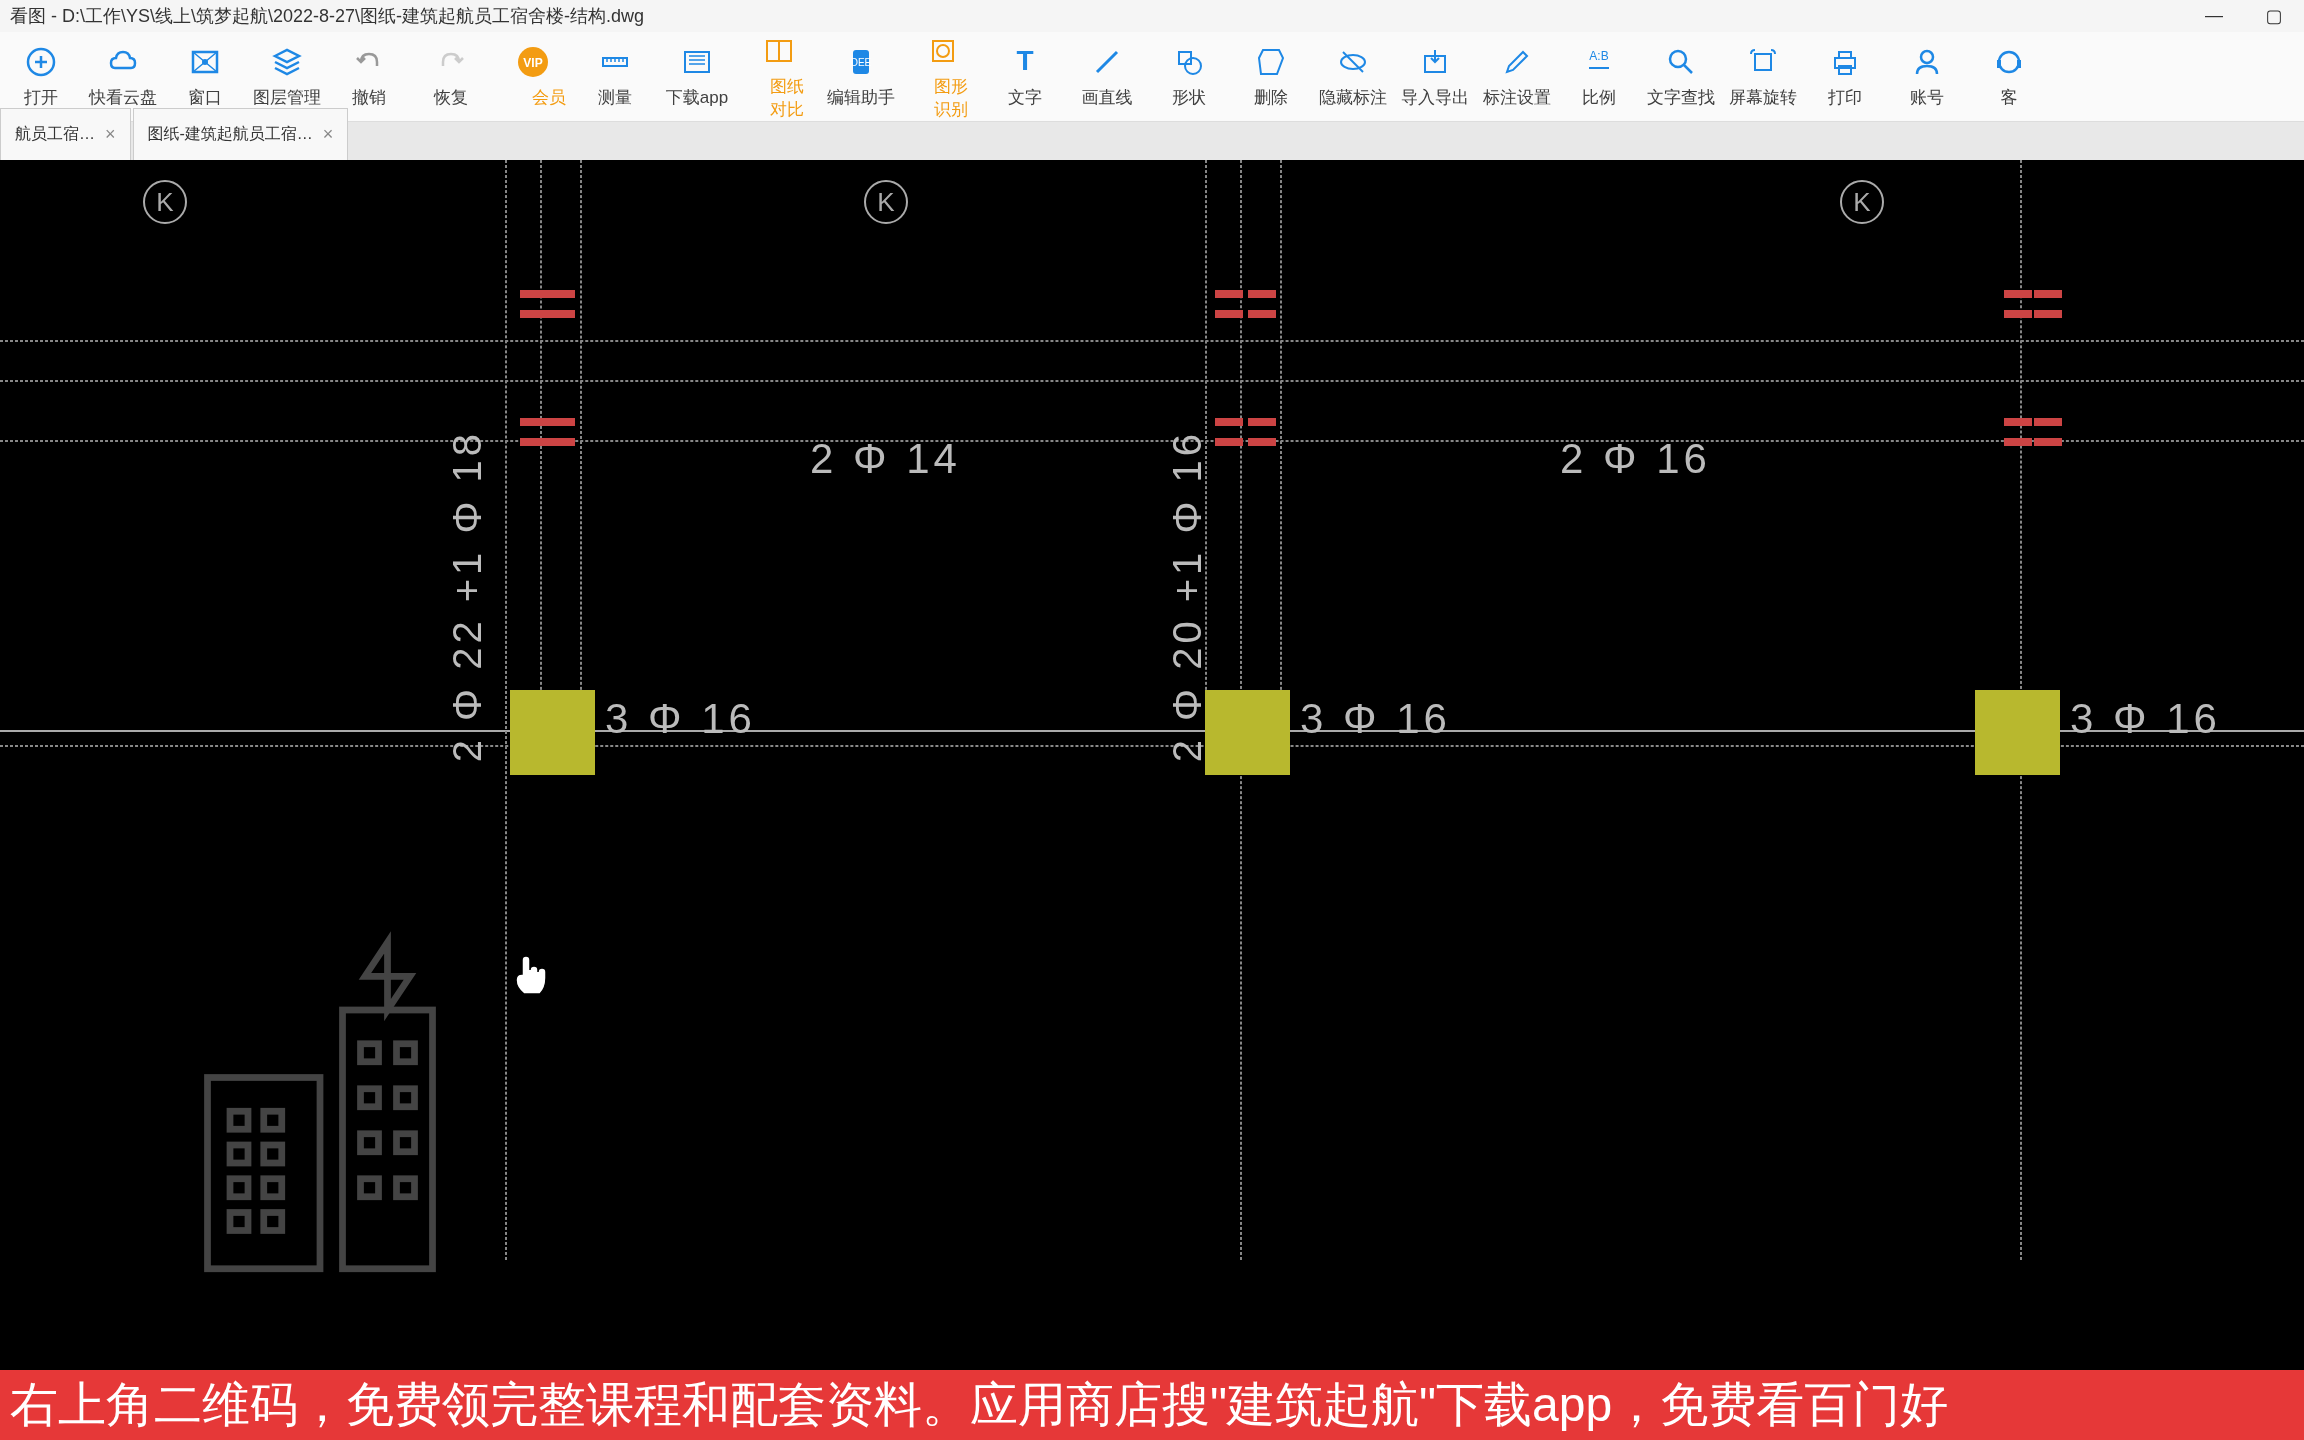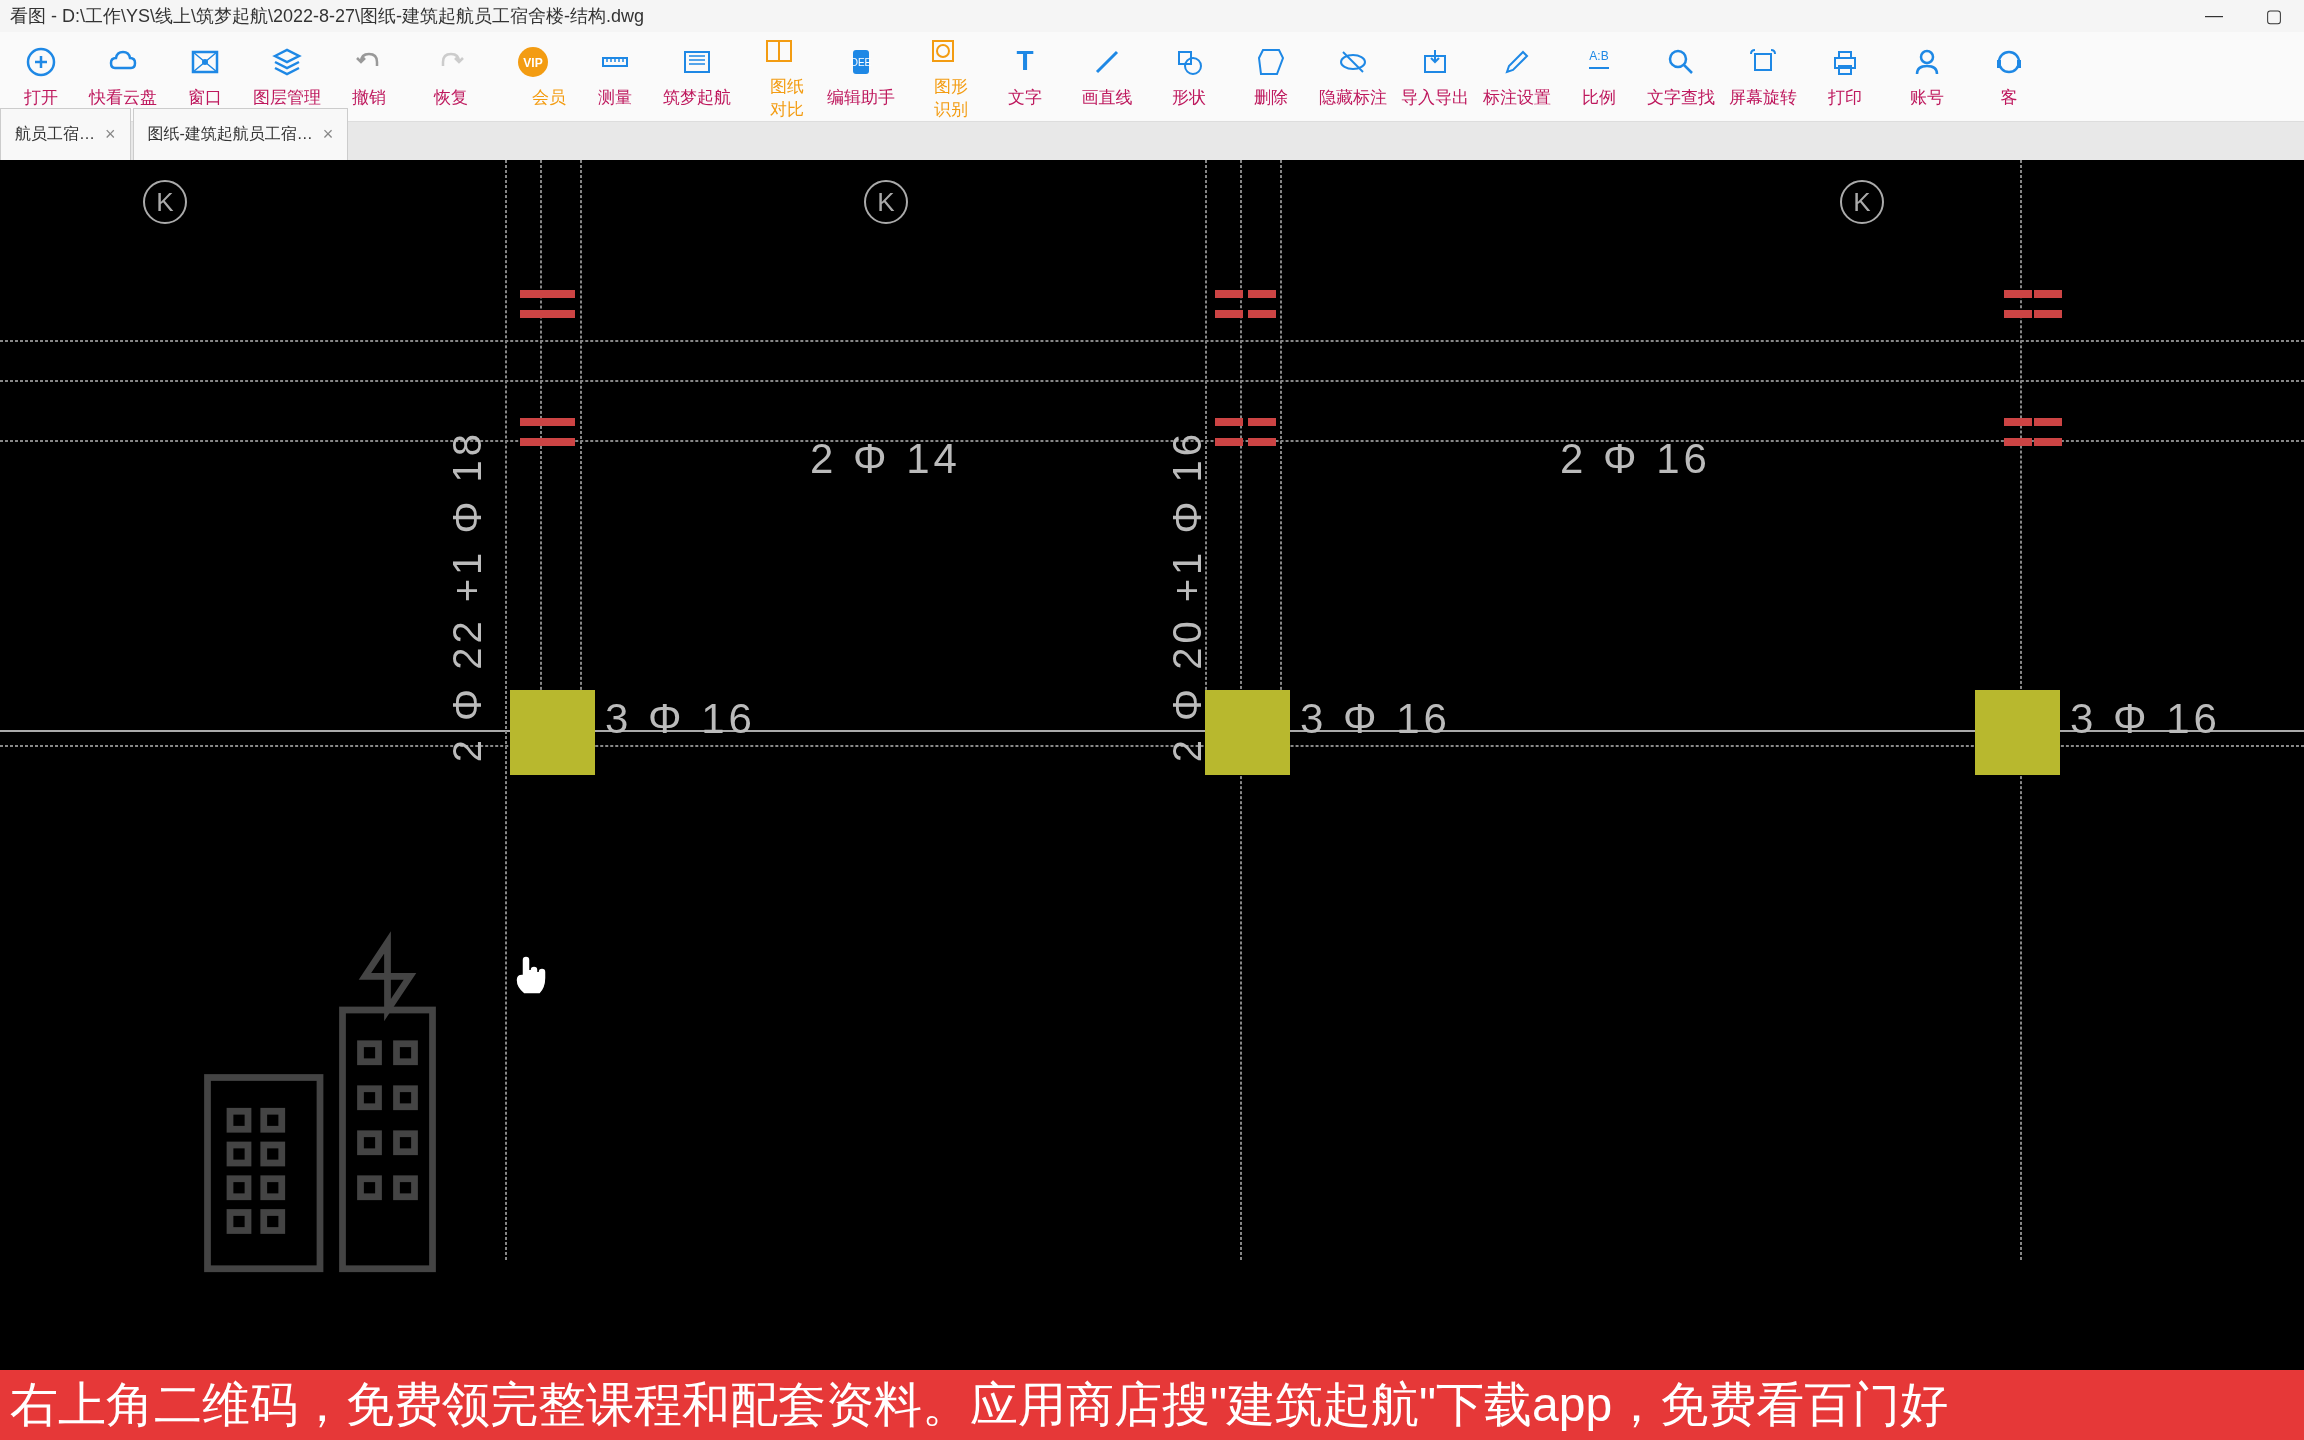"打开" .tool-label { color: #be185d -> #404040 }
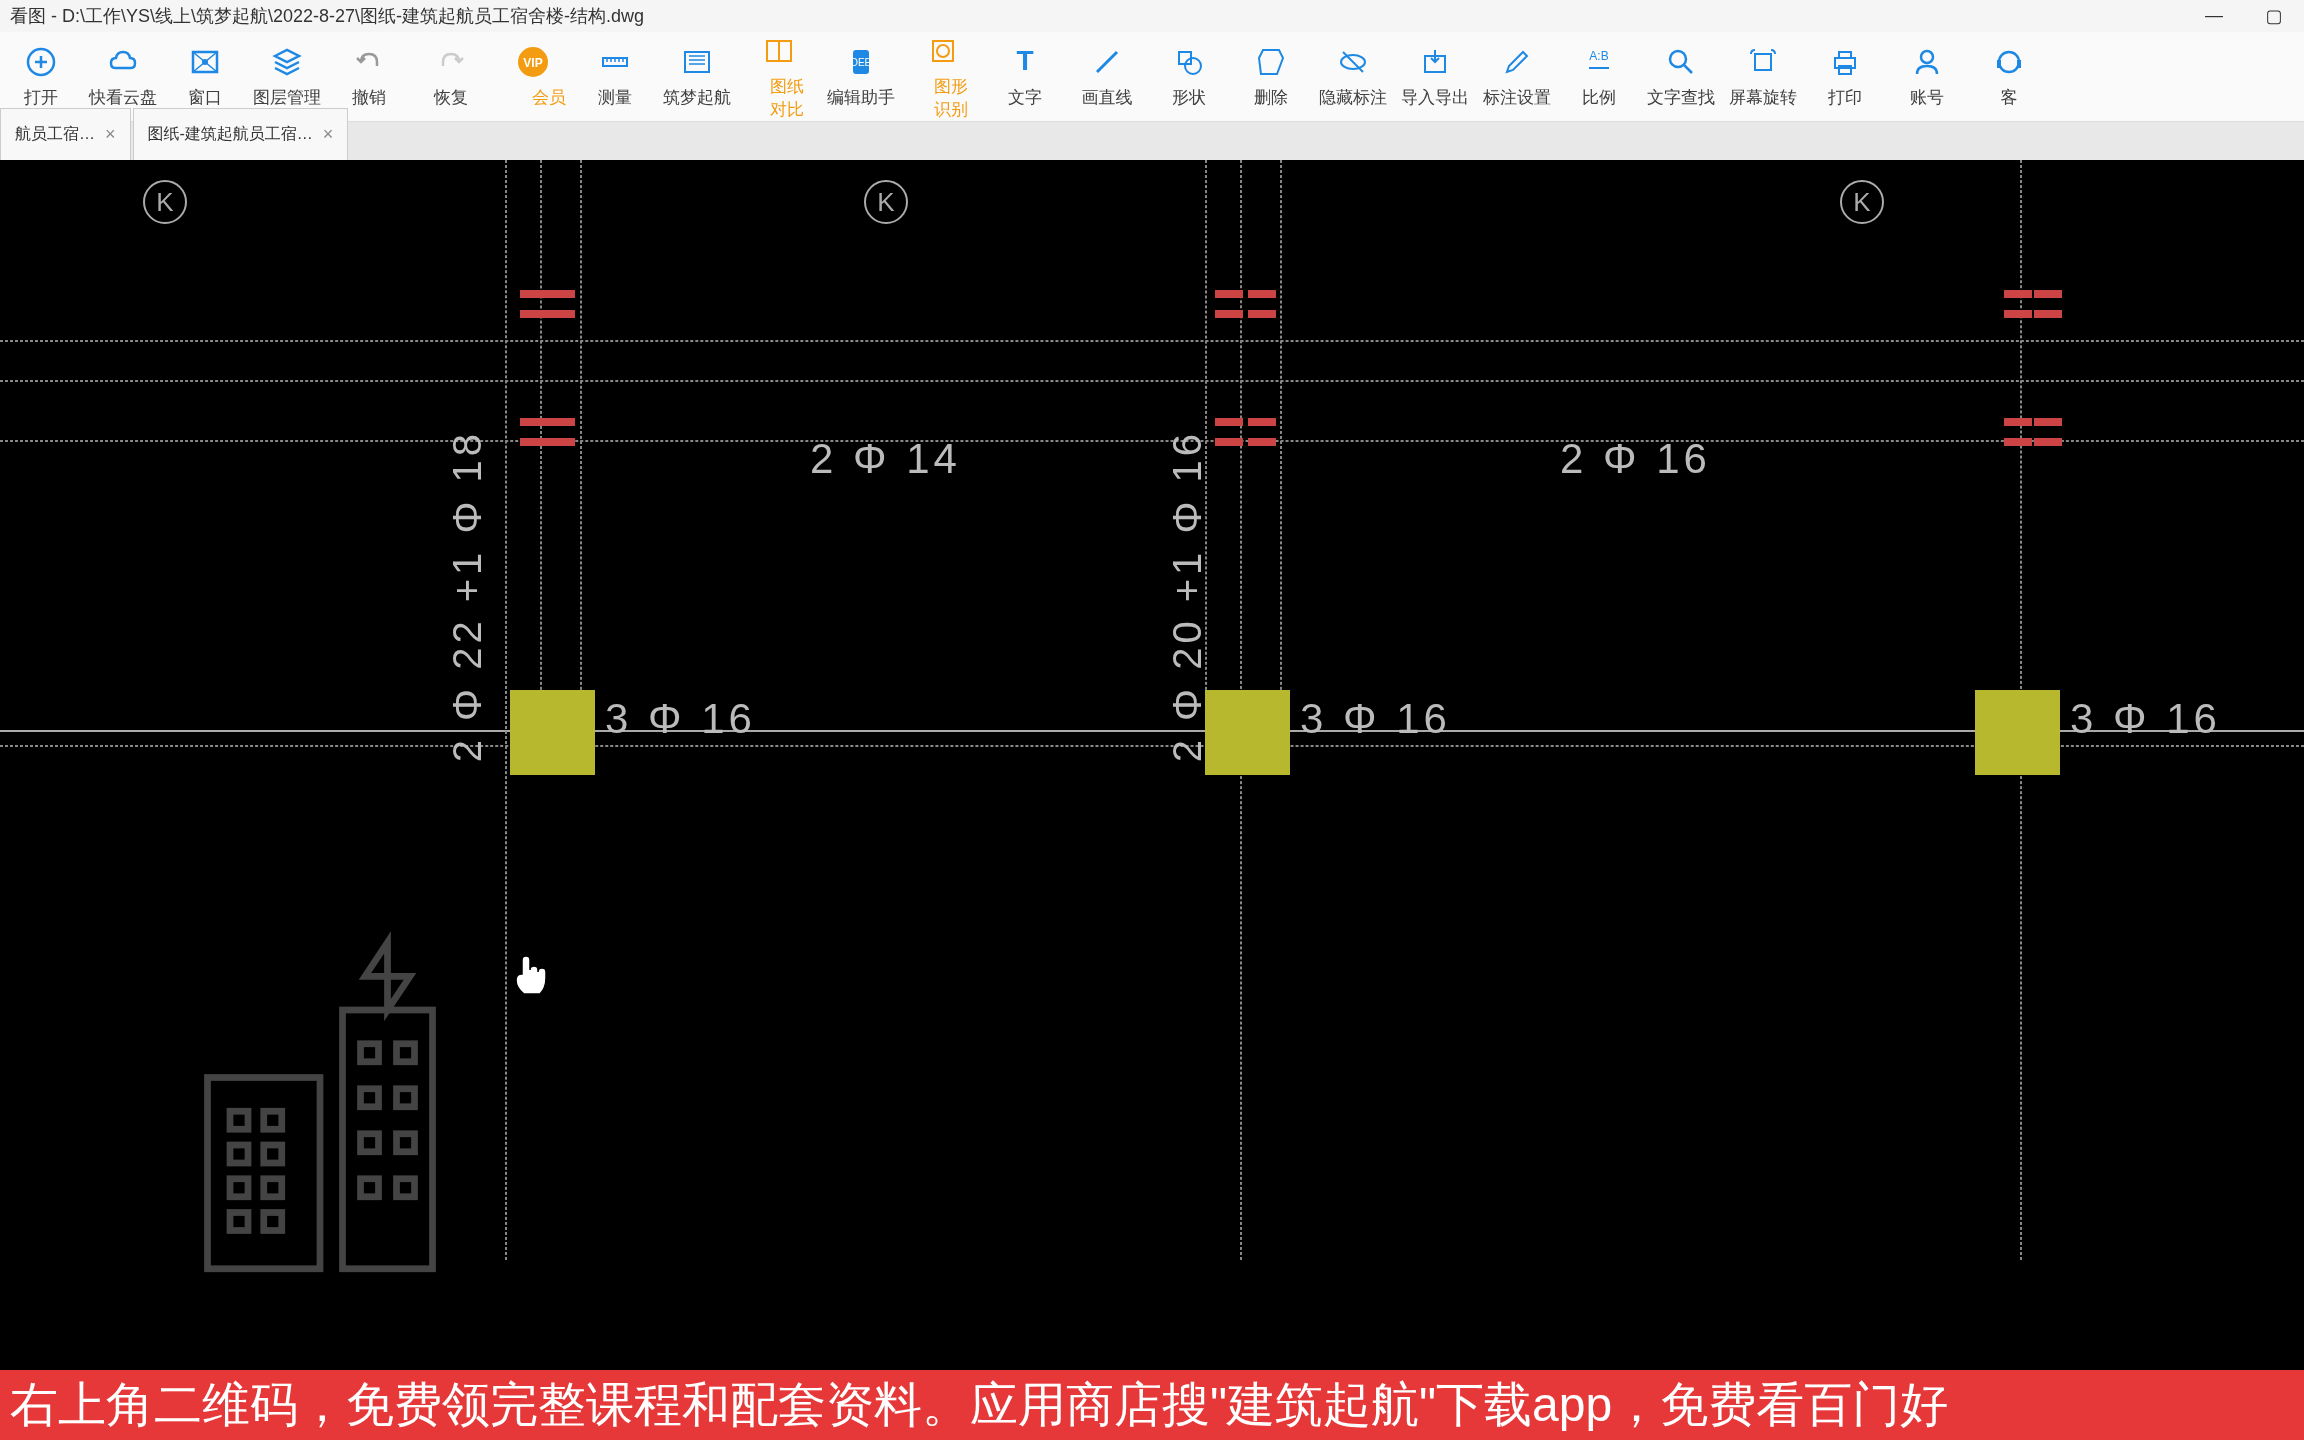"筑梦起航" div.tool-label { text: 筑梦起航 -> 下载app }
